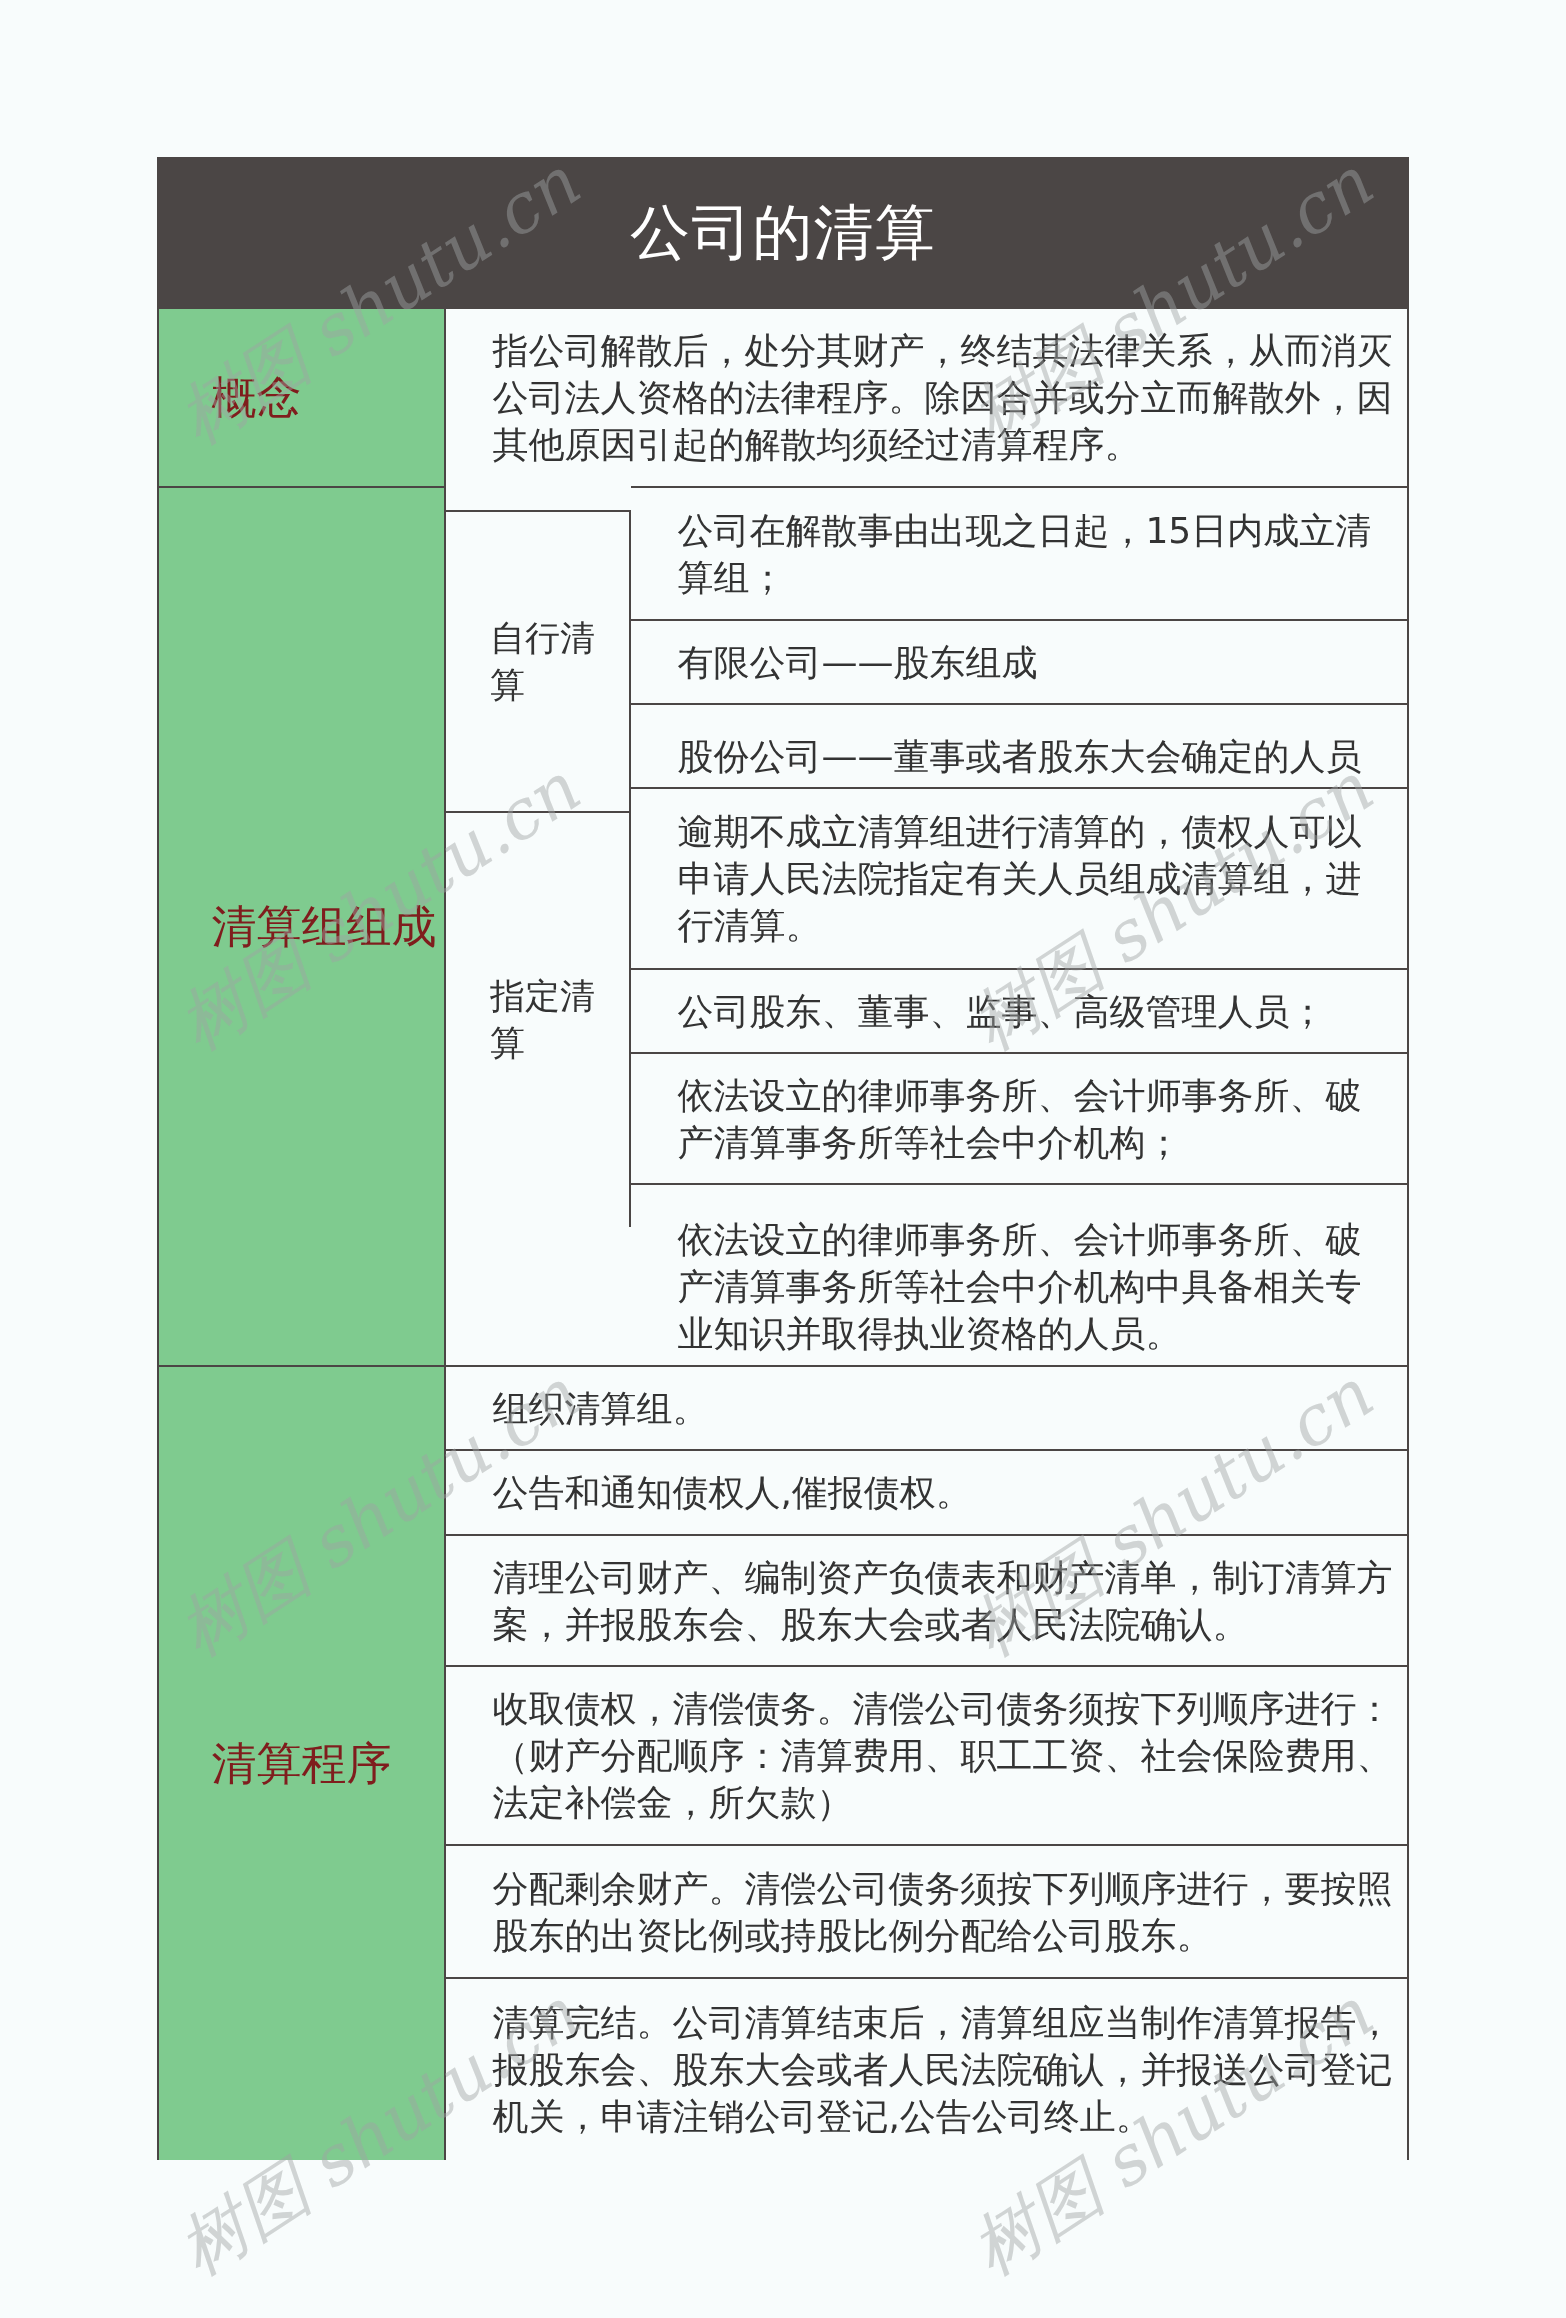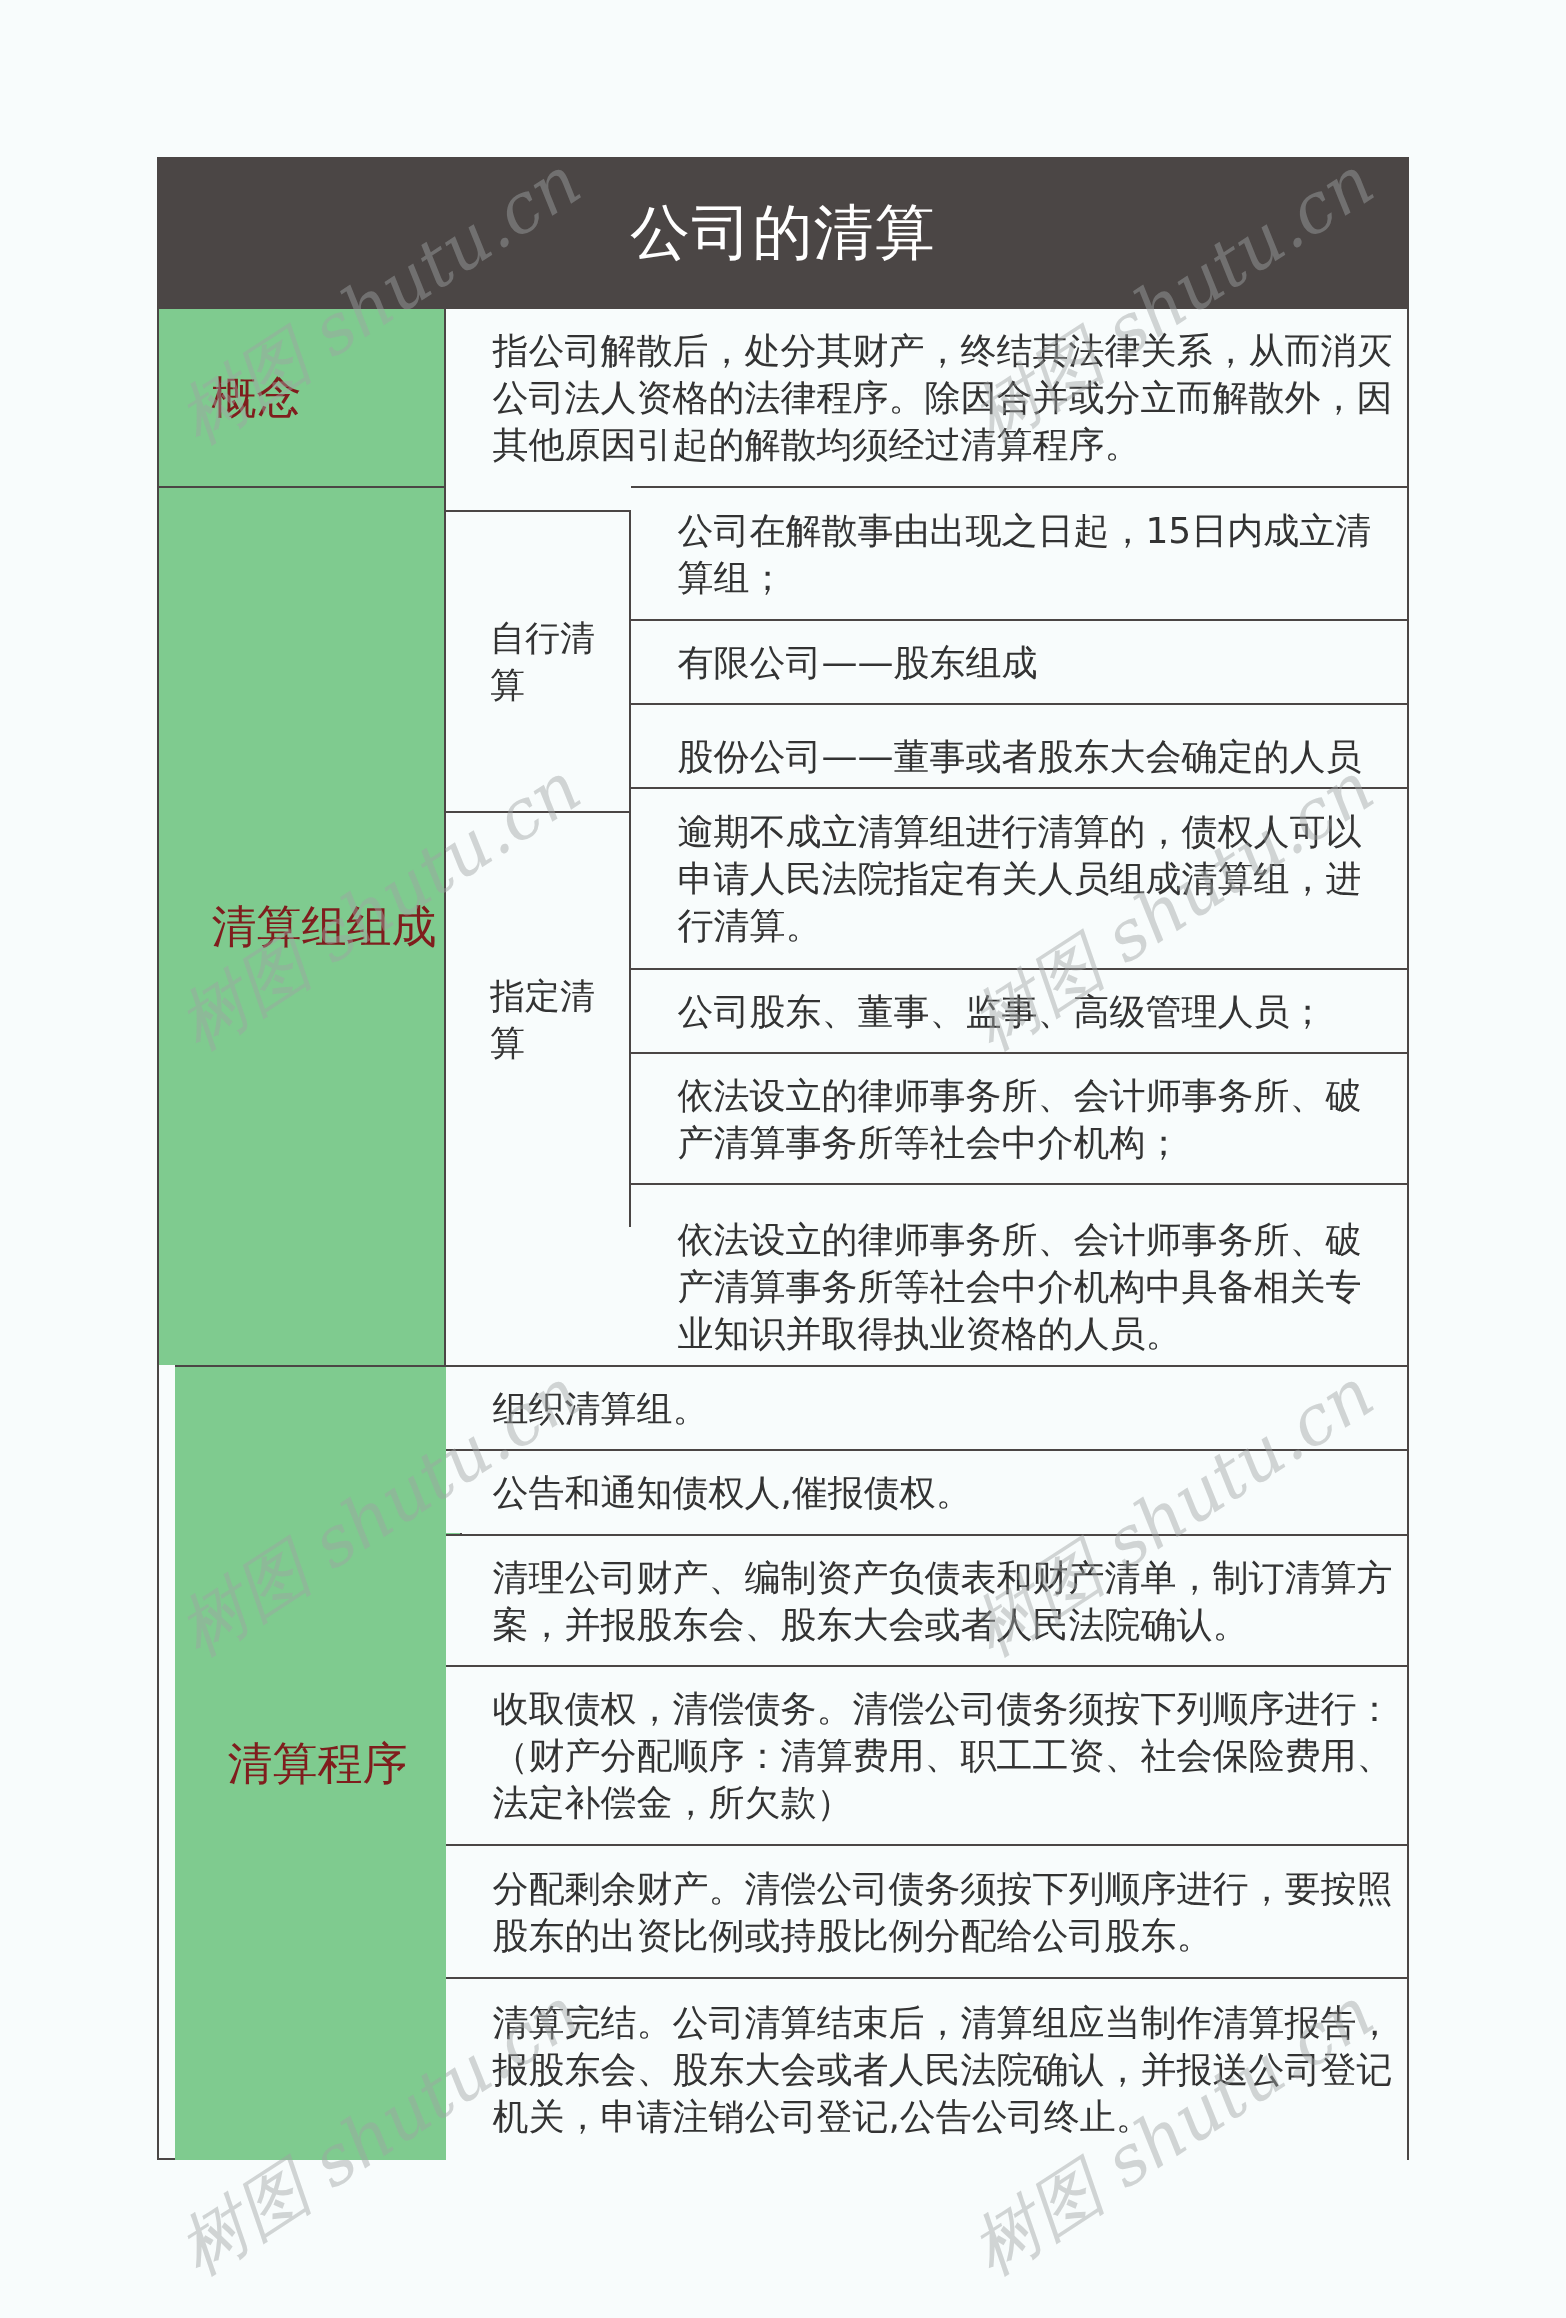"清算程序" div.cell { left: 16px -> 0 }
